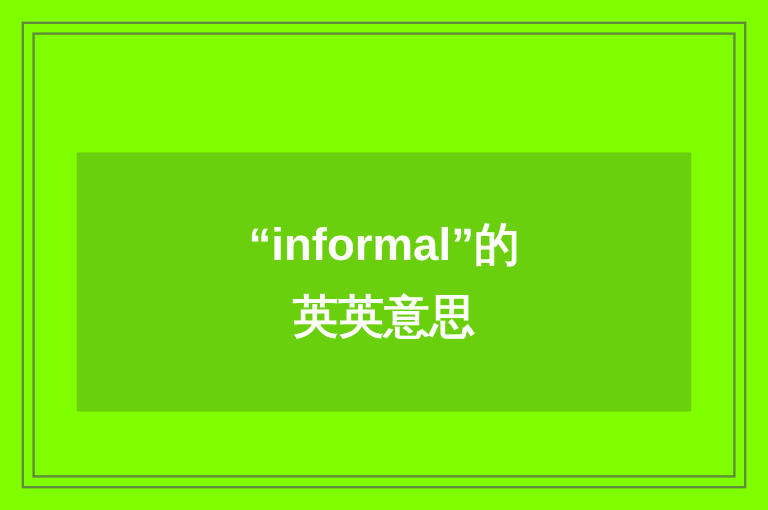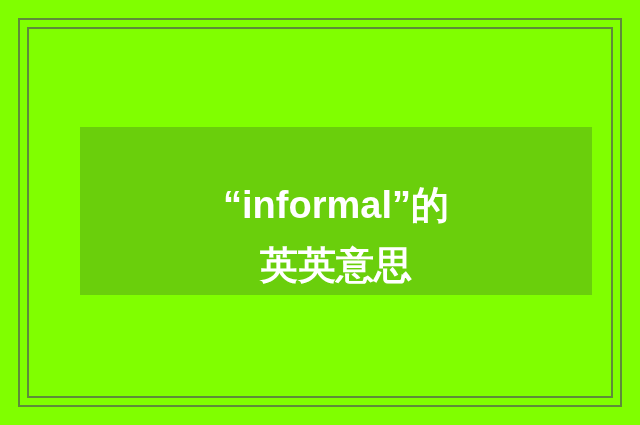"“informal”的英英意思" .title-panel { align-items: flex-end -> center; height: 168px -> 216px; left: 80px -> 64px }
